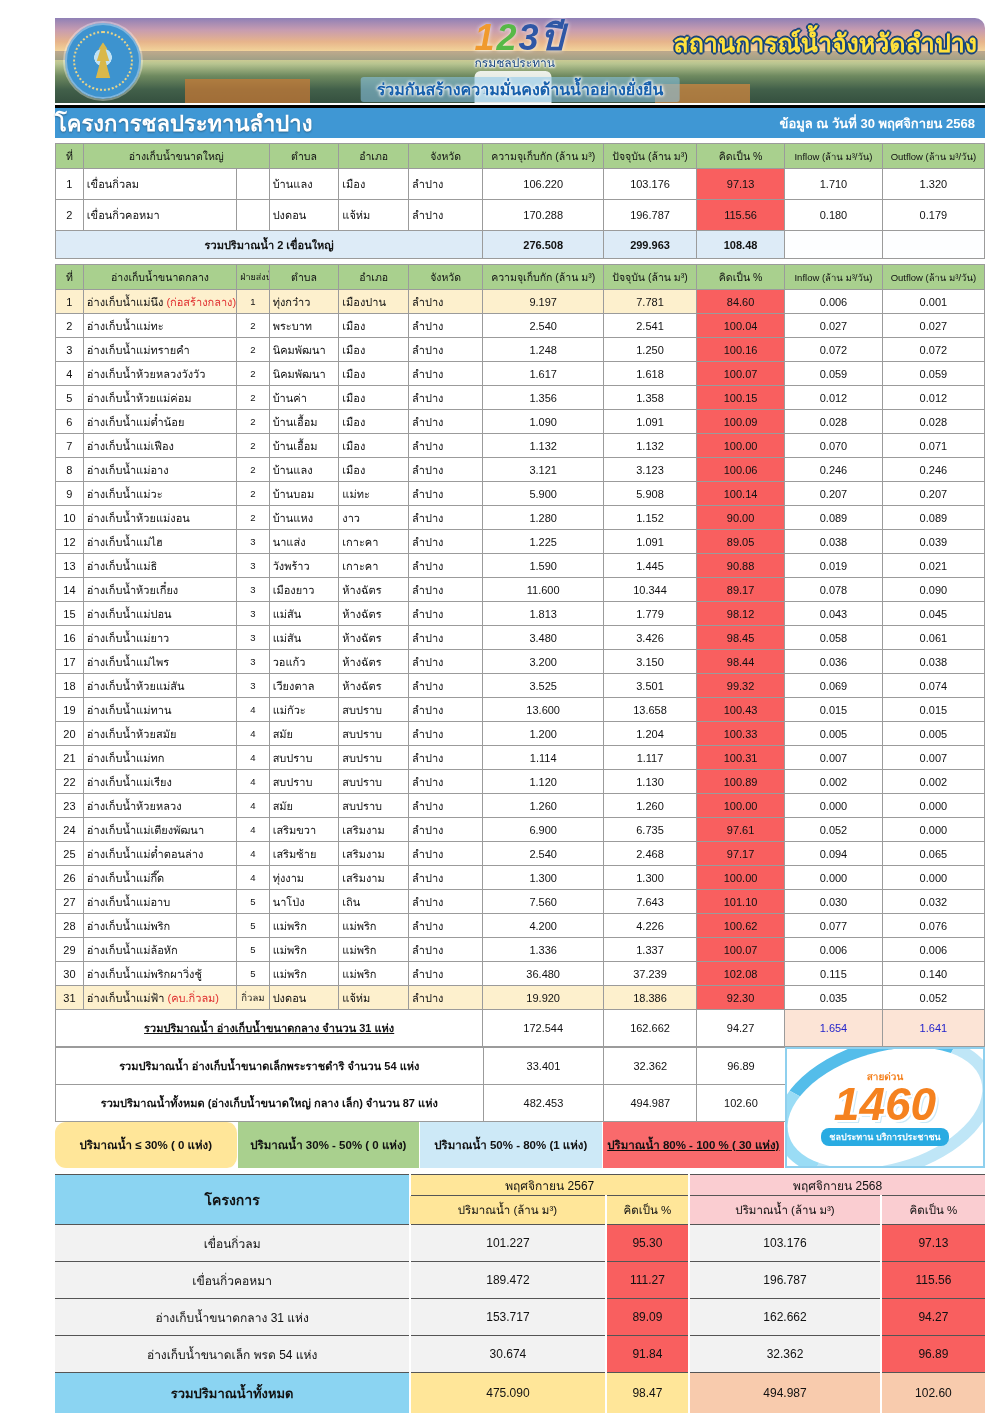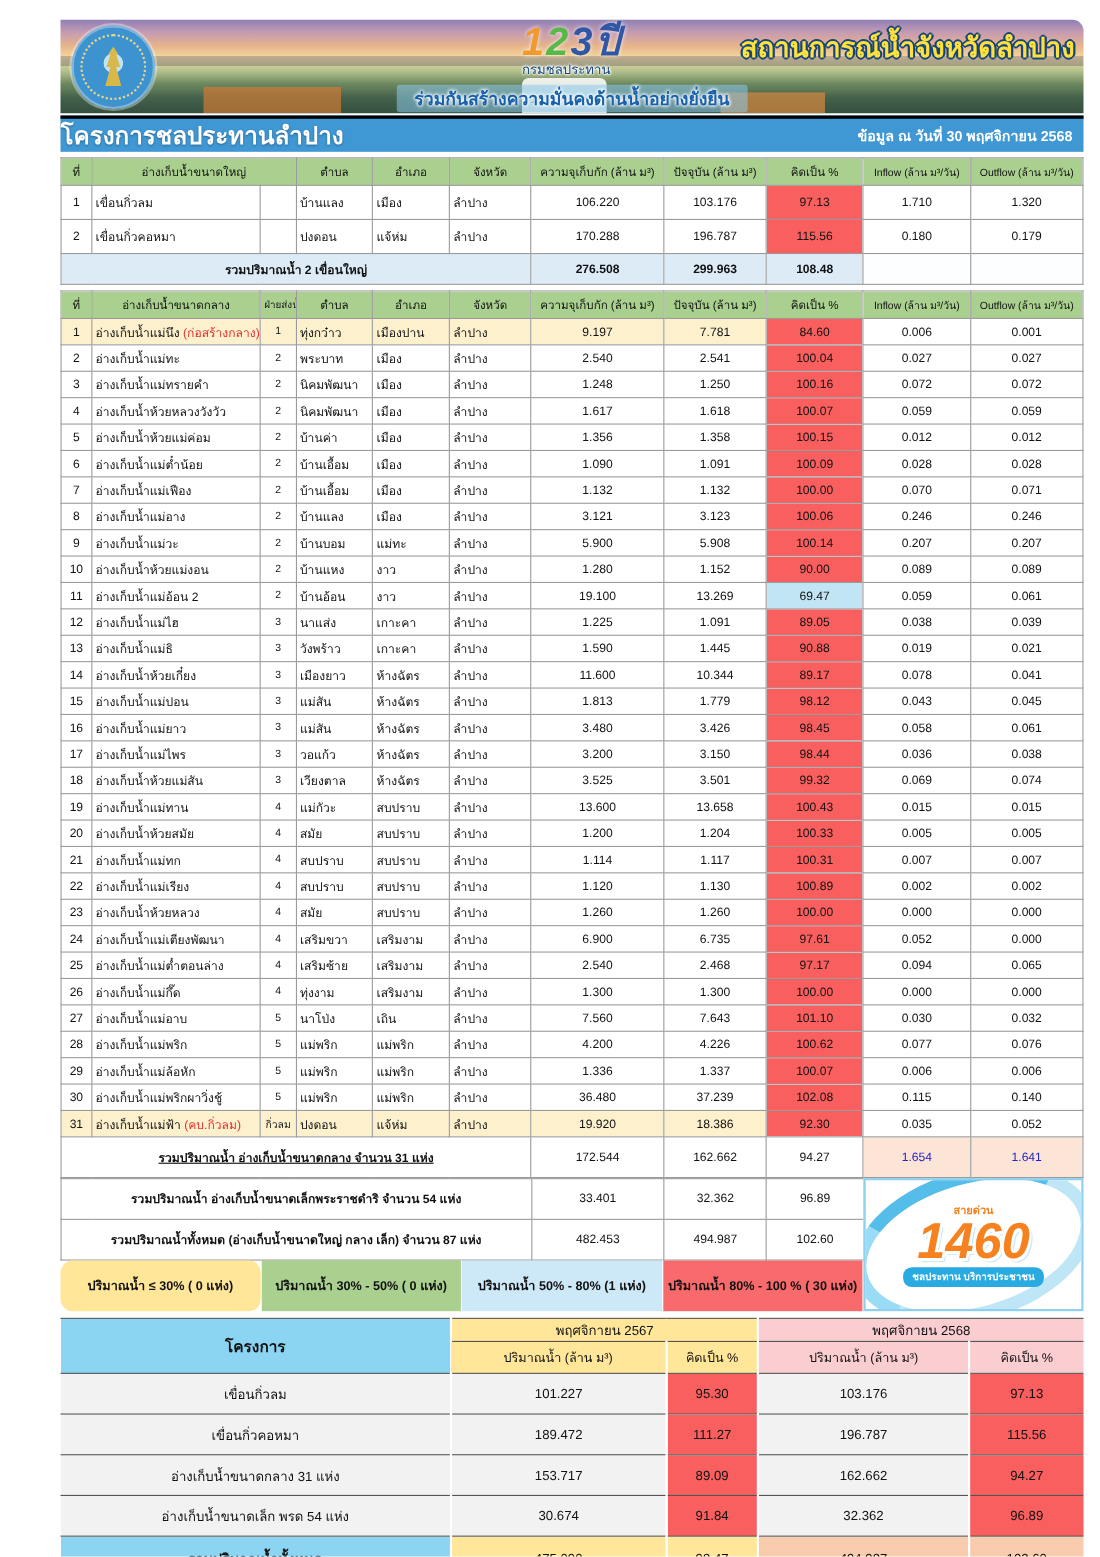"11" tr { html: <tr> <td>11</td> <td>อ่างเก็บน้ำแม่อ้อน 2</td> <td>2</td> <td>บ้านอ้อน</td> <td>งาว</td> <td>ลำปาง</td> <td>19.100</td> <td>13.269</td> <td>69.47</td> <td>0.059</td> <td>0.061</td> </tr> -> none }
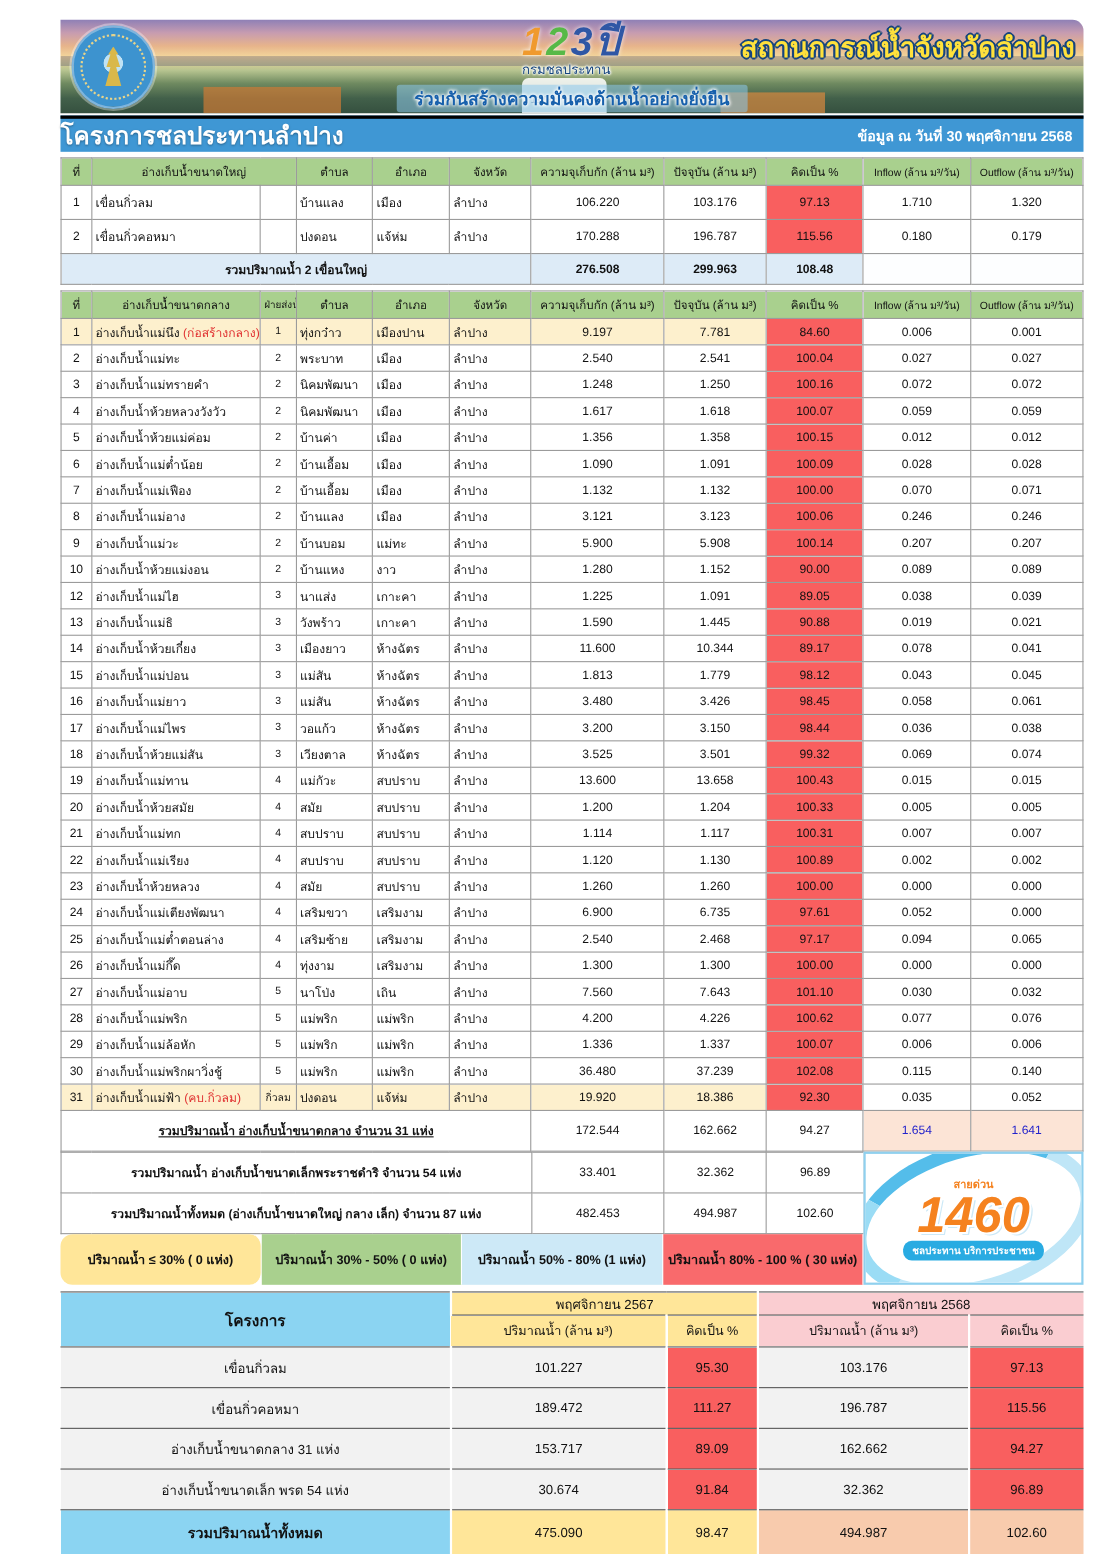"0.041" td.c-num { text: 0.041 -> 0.090 }
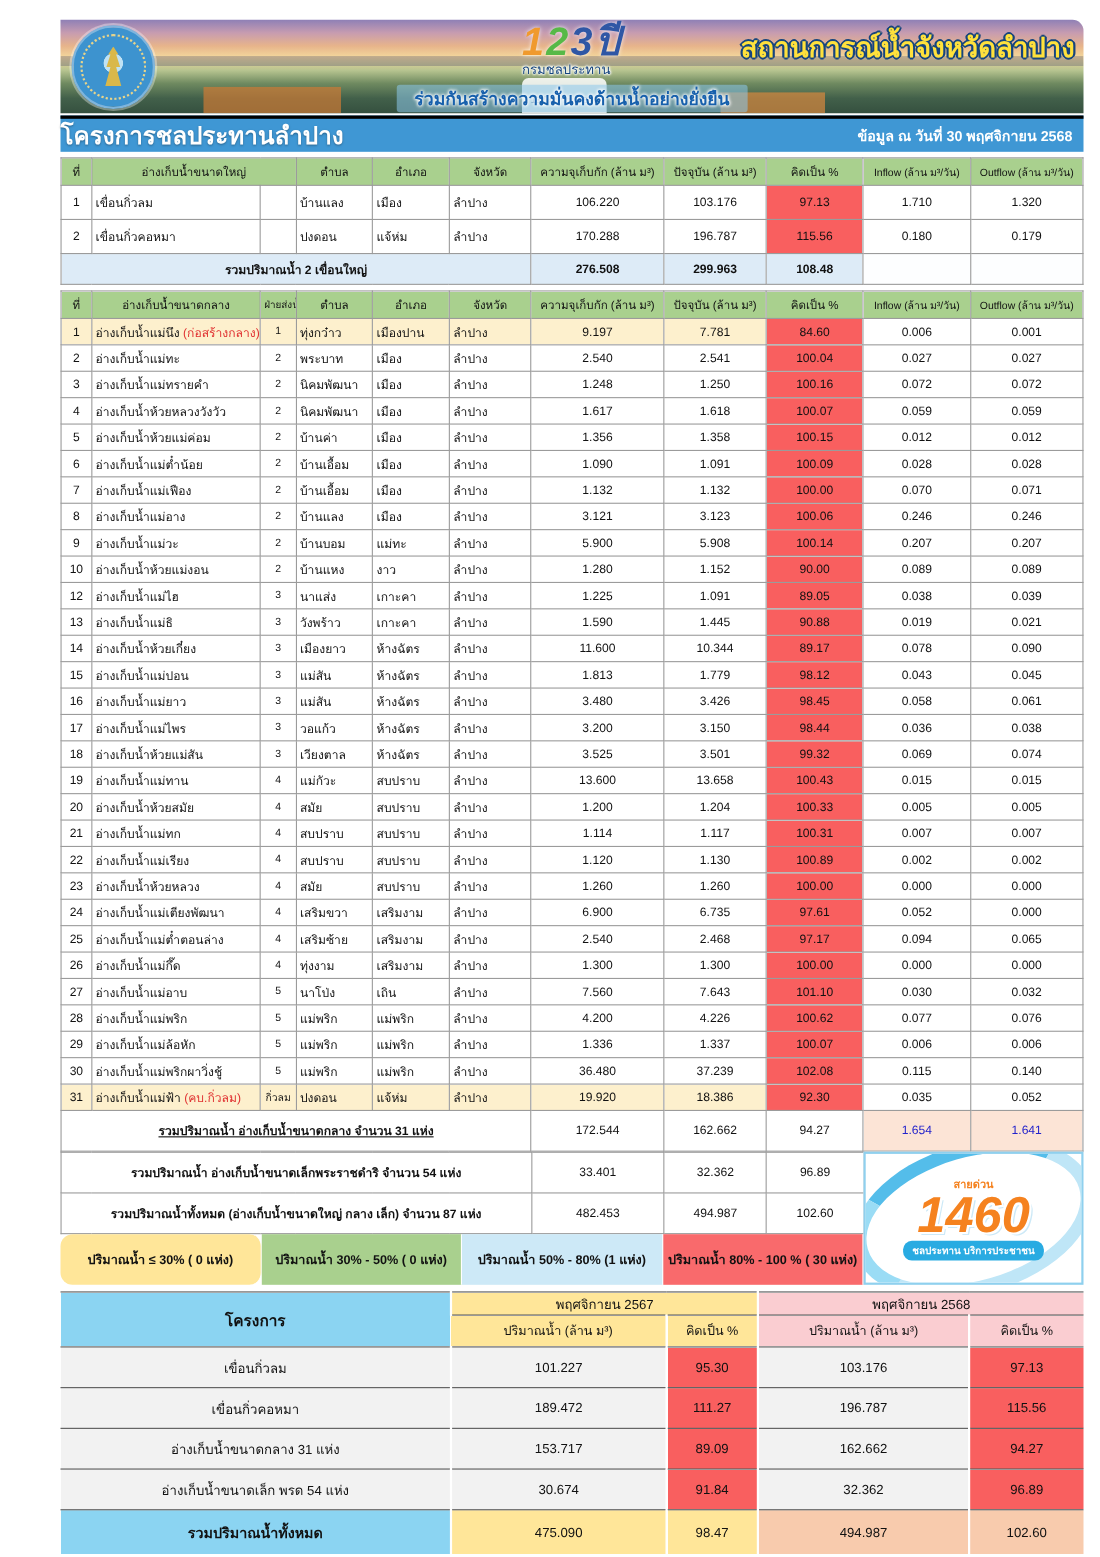"ปริมาณน้ำ 80% - 100 %" div.legend-item { text-decoration: none -> underline }
